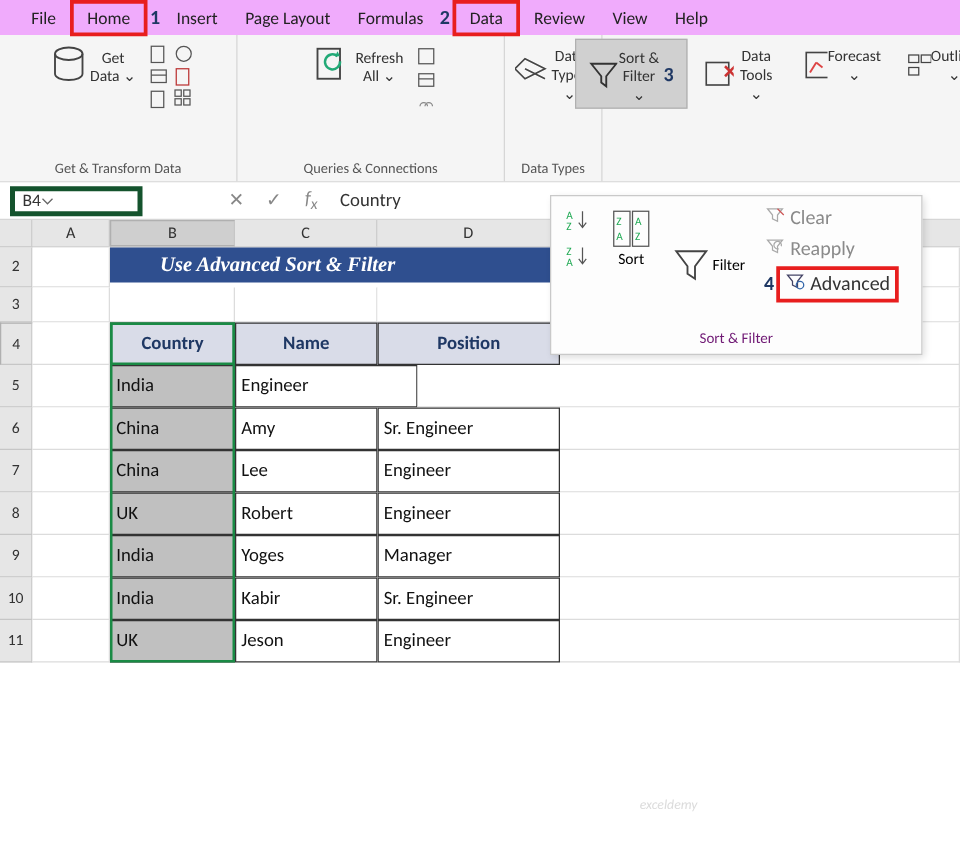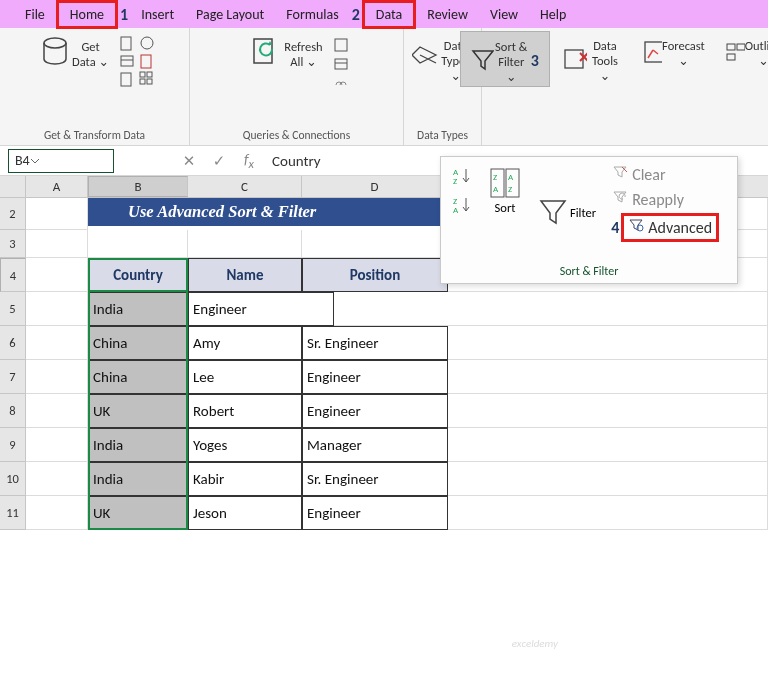"B4" .namebox { border: 1px solid #14532d -> 4px solid #14532d }
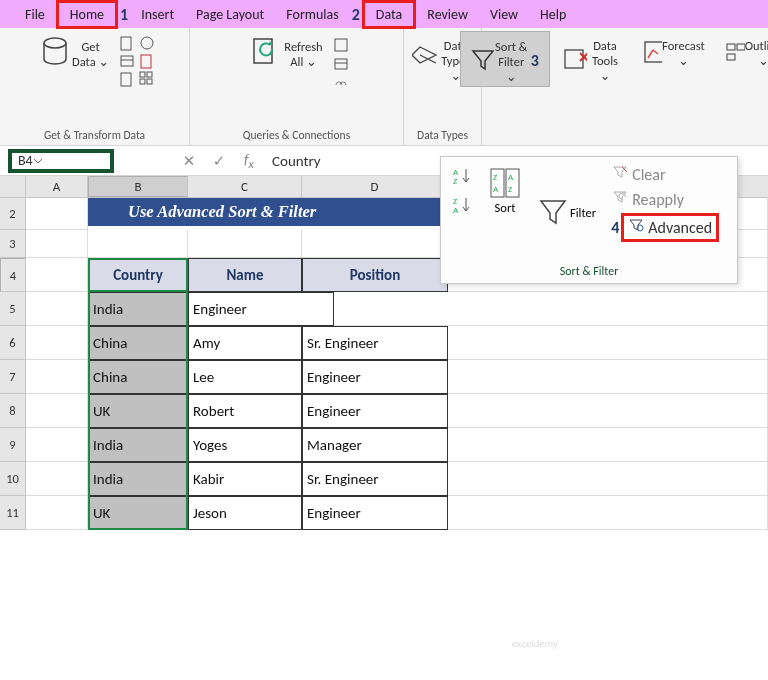"Sort & Filter" .dd-footer { color: #14532d -> #701a75 }
